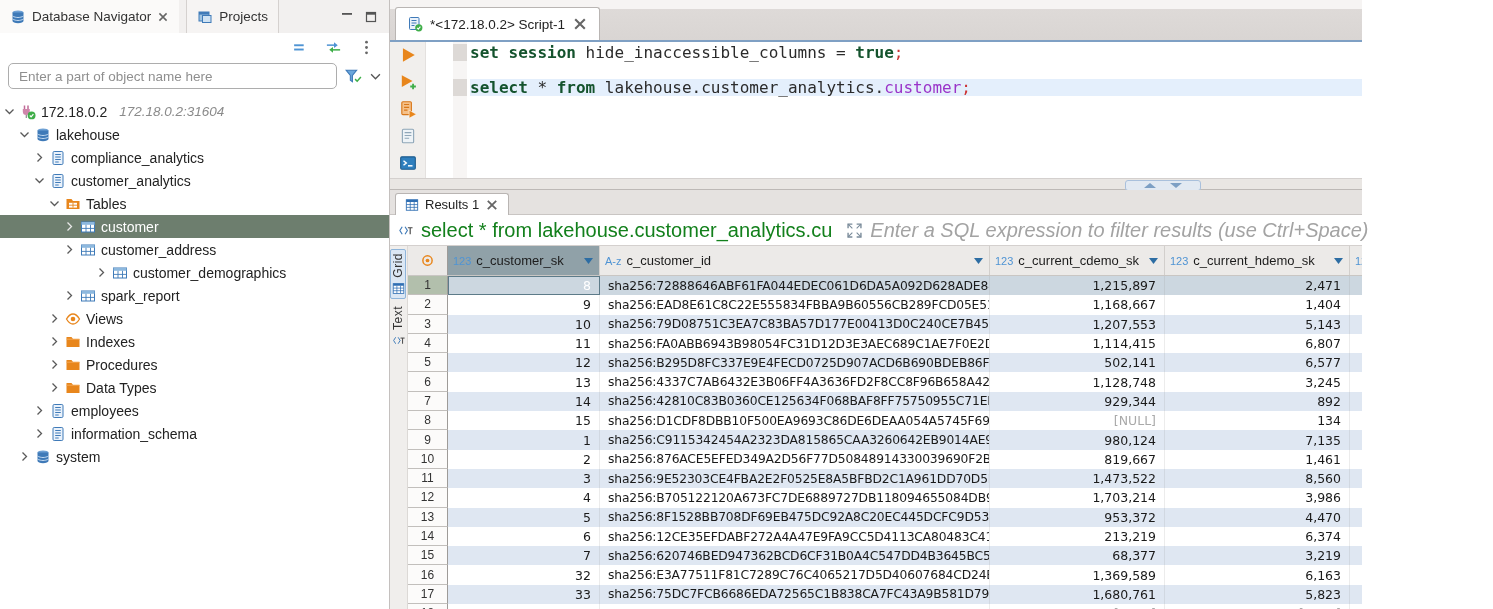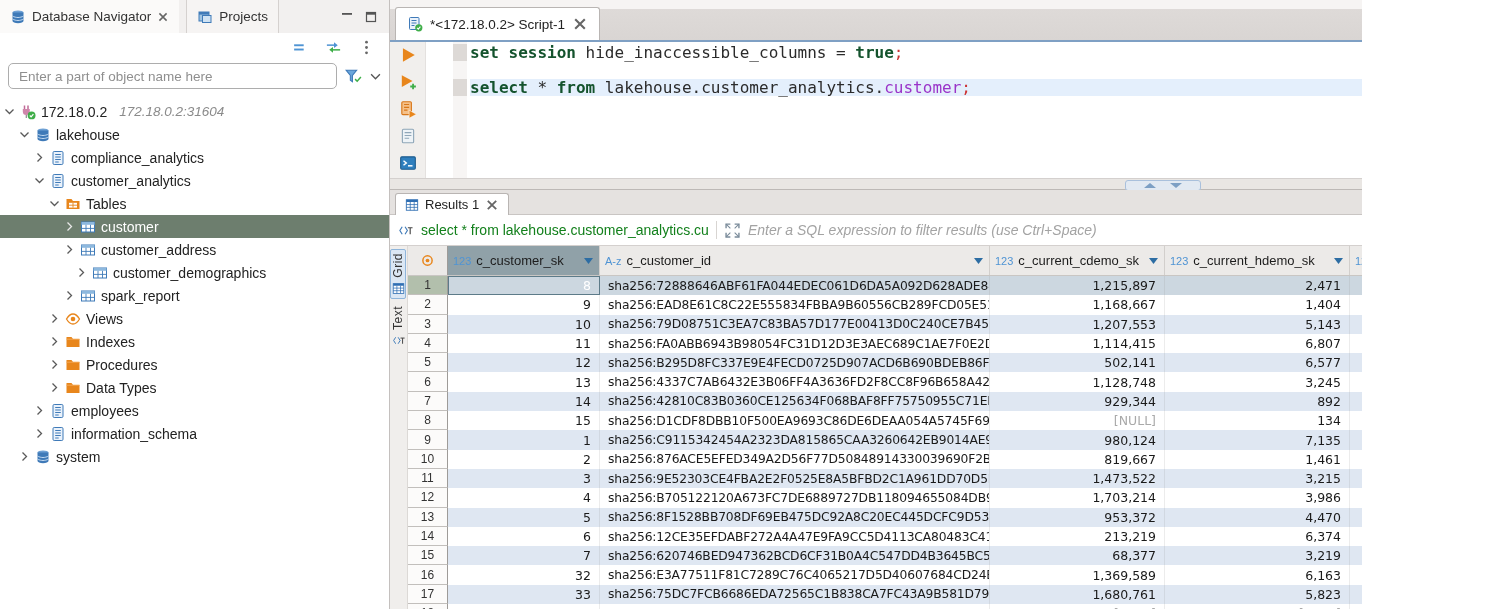"select * from lakehouse.customer_analytics.cu" .filter-bar { font-size: 14px -> 20px }
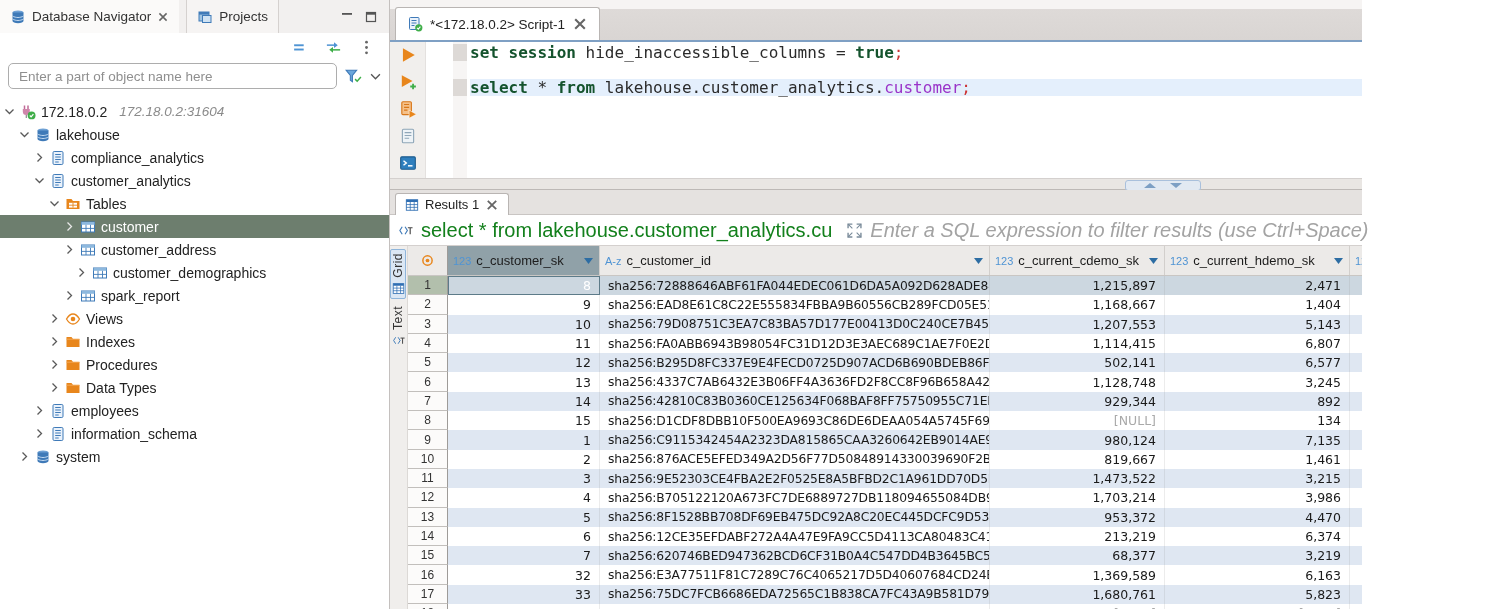"customer_demographics" div.tree-row { padding-left: 76px -> 96px }
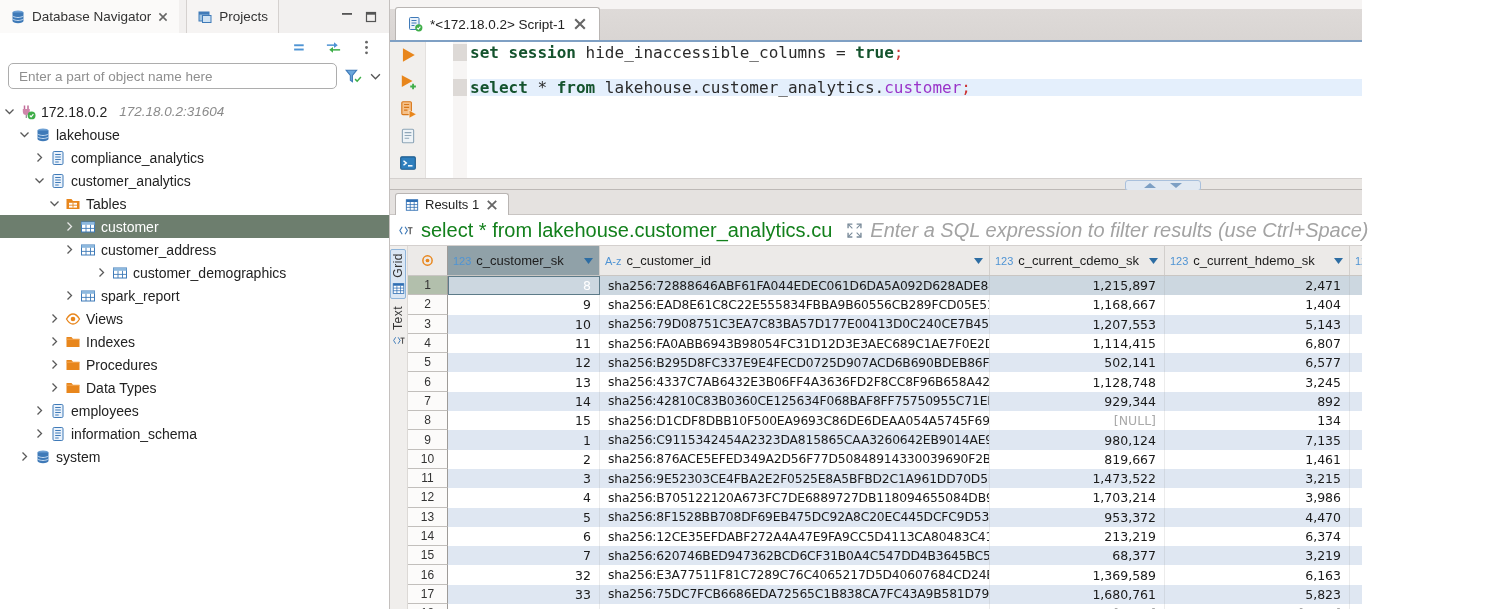"3,215" div.cell { text: 3,215 -> 8,560 }
